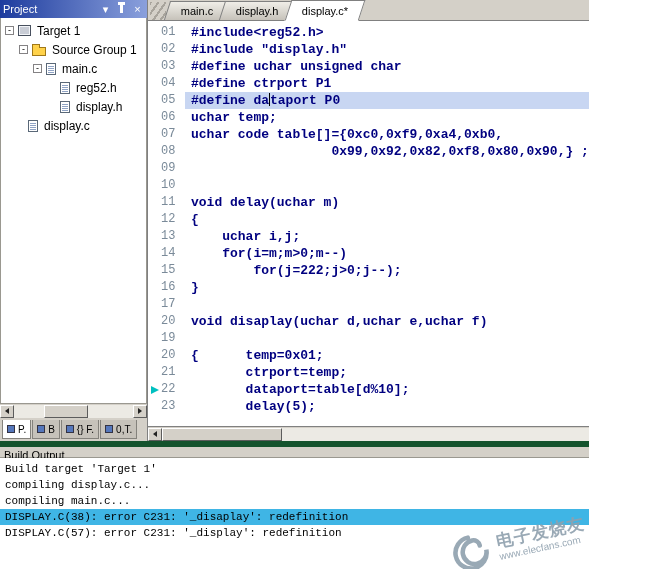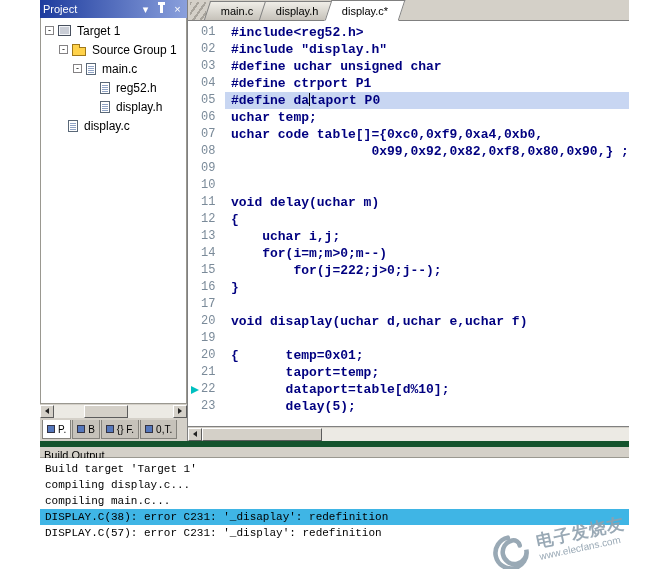"Project" .app { margin-left: 40px -> none }
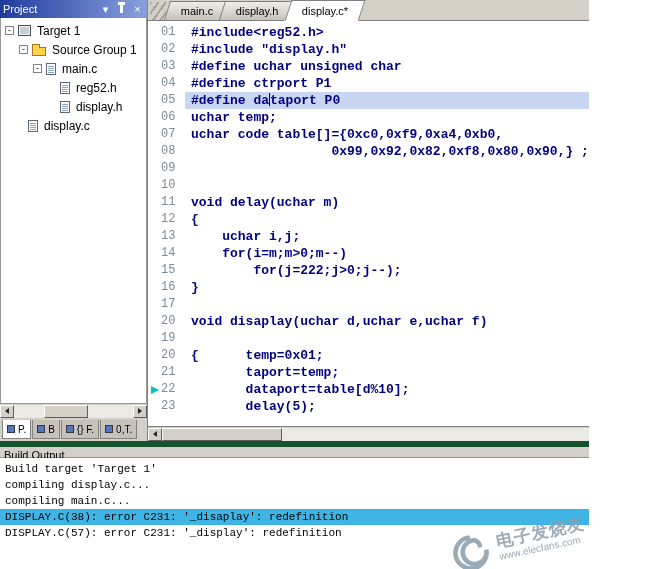"taport=temp;" span.seg { text: taport -> ctrport }
